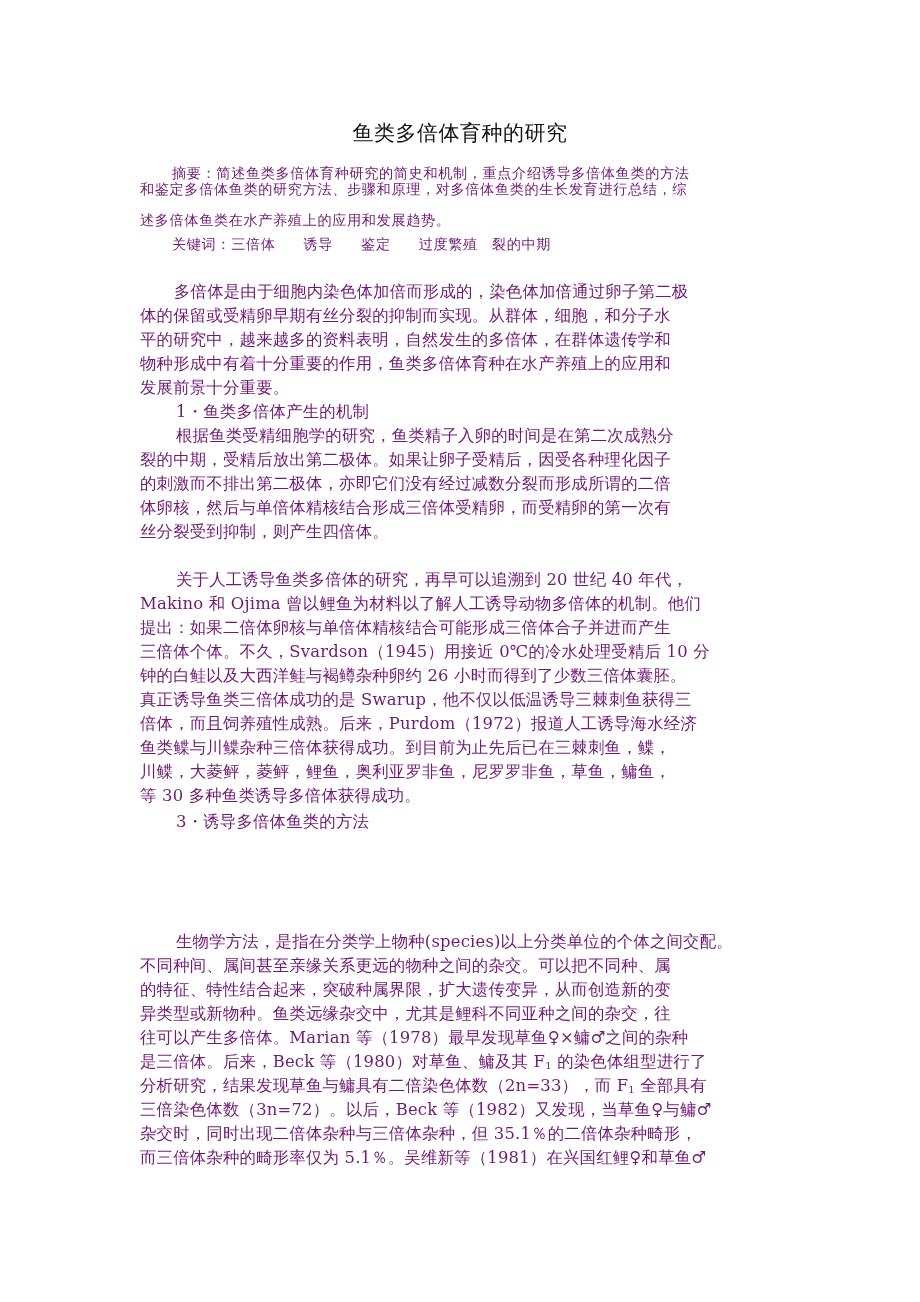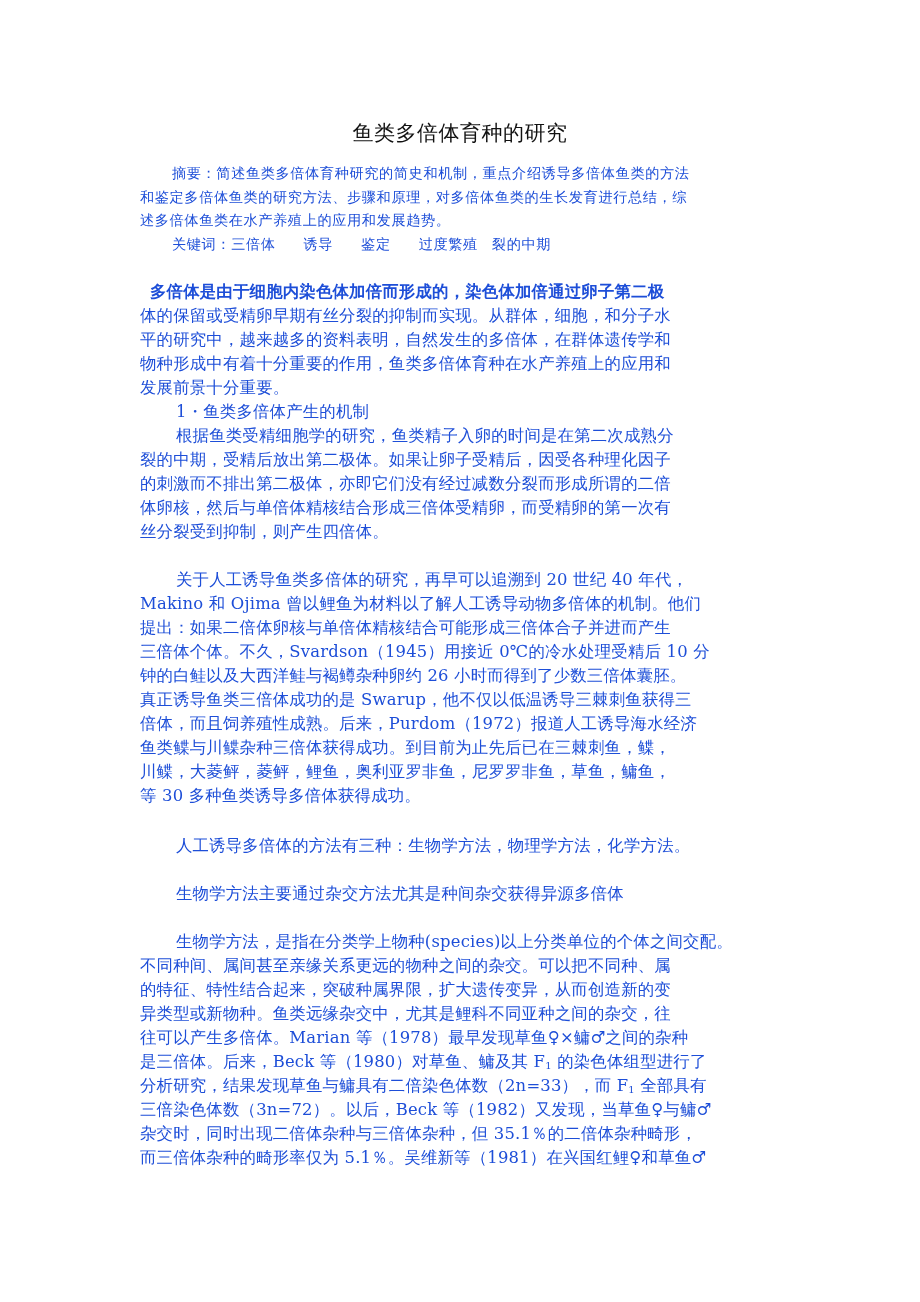"摘要：简述鱼类多倍体育种研究的简史和机制，重点介绍诱导多倍体鱼类的方法" .ln { color: #1d4ed8 -> #701a75 }
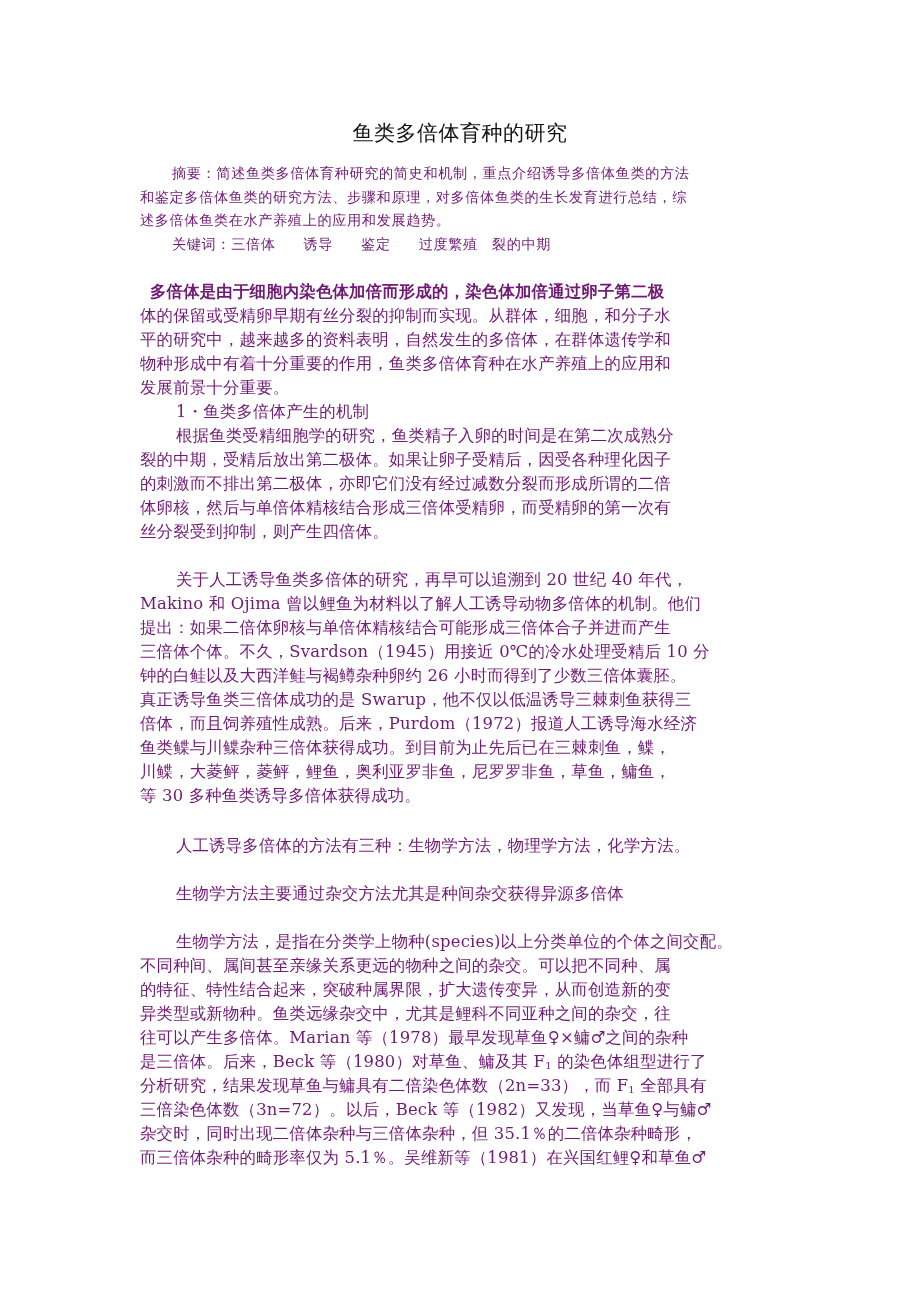"和鉴定多倍体鱼类的研究方法、步骤和原理，对多倍体鱼类的生长发育进行总结，综" div.ln { top: 187px -> 179px }
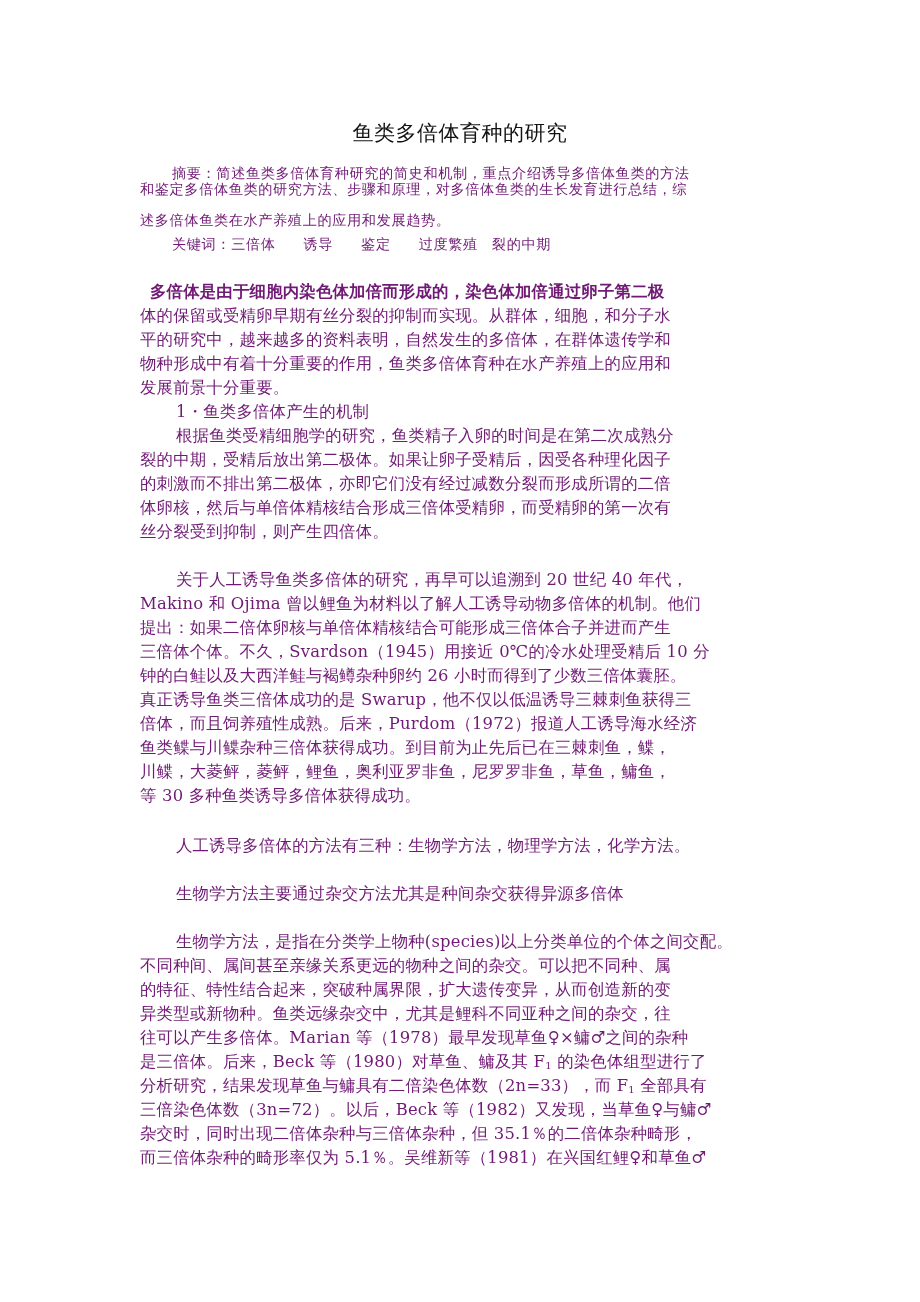"多倍体是由于细胞内染色体加倍而形成的，染色体加倍通过卵子第二极" .ind2 { font-weight: bold -> none; left: 150px -> 174px }
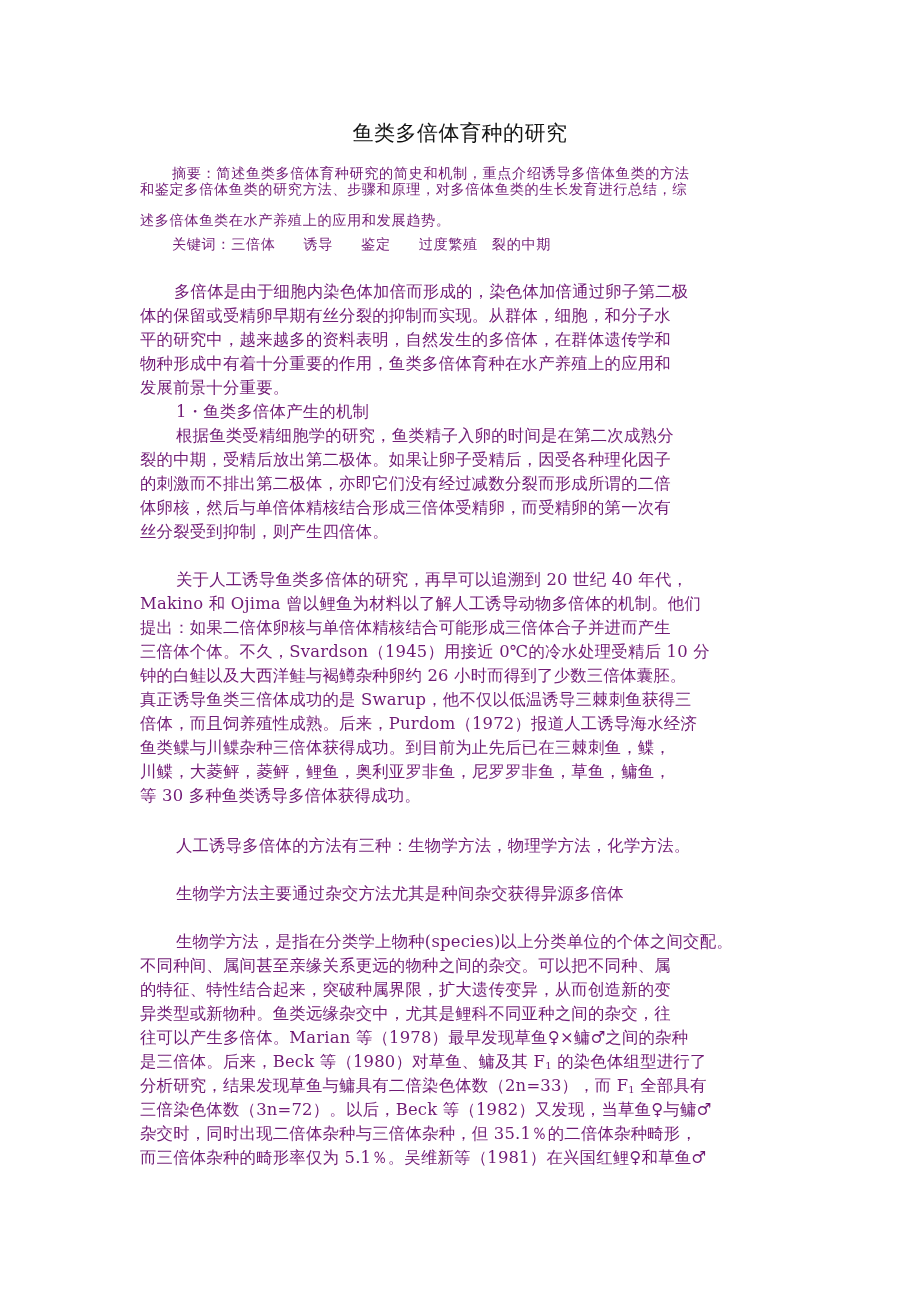"3・诱导多倍体鱼类的方法" div.ln { html: none -> <div>3・诱导多倍体鱼类的方法</div> }
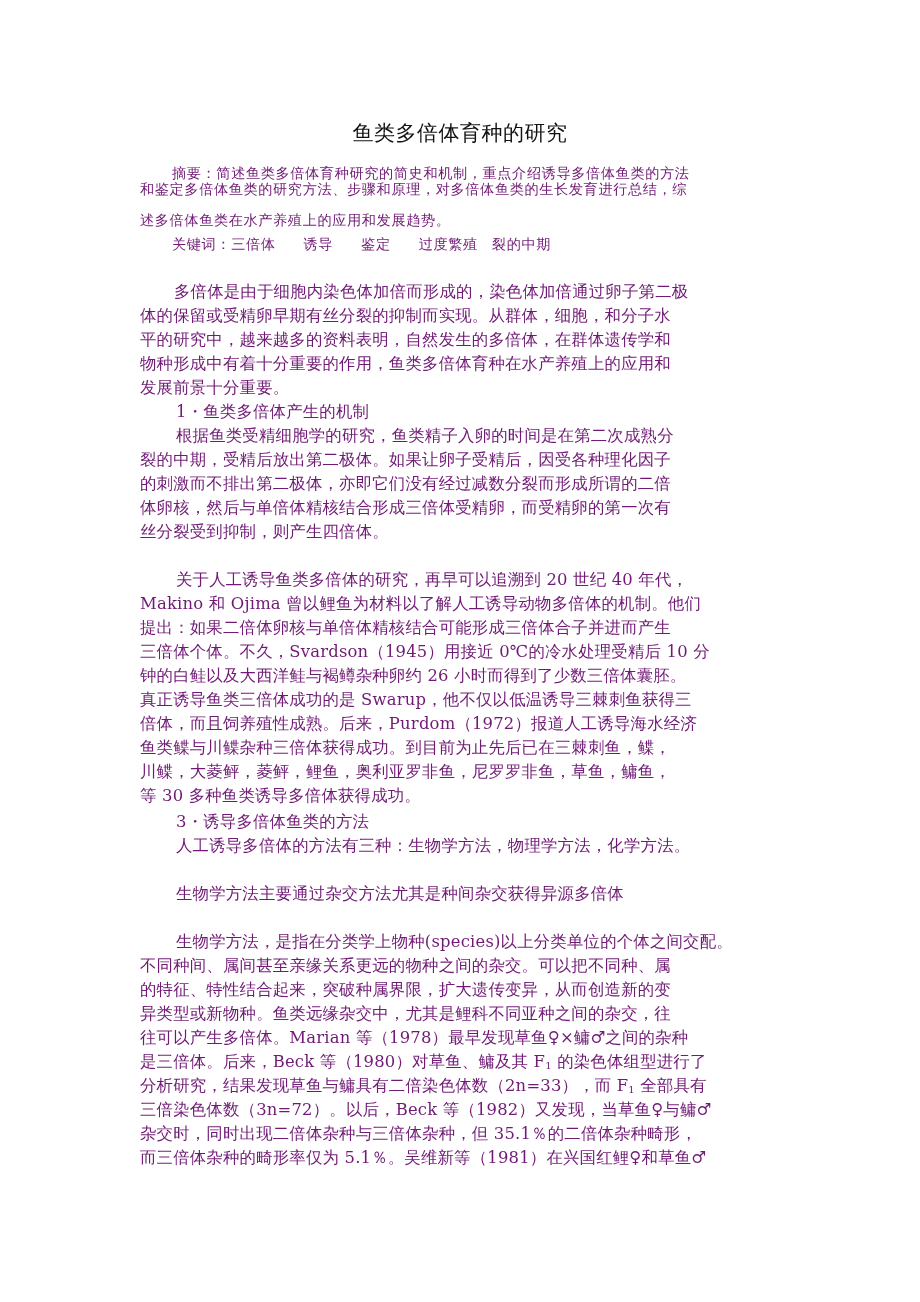"人工诱导多倍体的方法有三种：生物学方法，物理学方法，化学方法。" div.ln { html: <div>人工诱导多倍体的方法有三种：生物学方法，物理学方法，化学方法。</div> -> none }
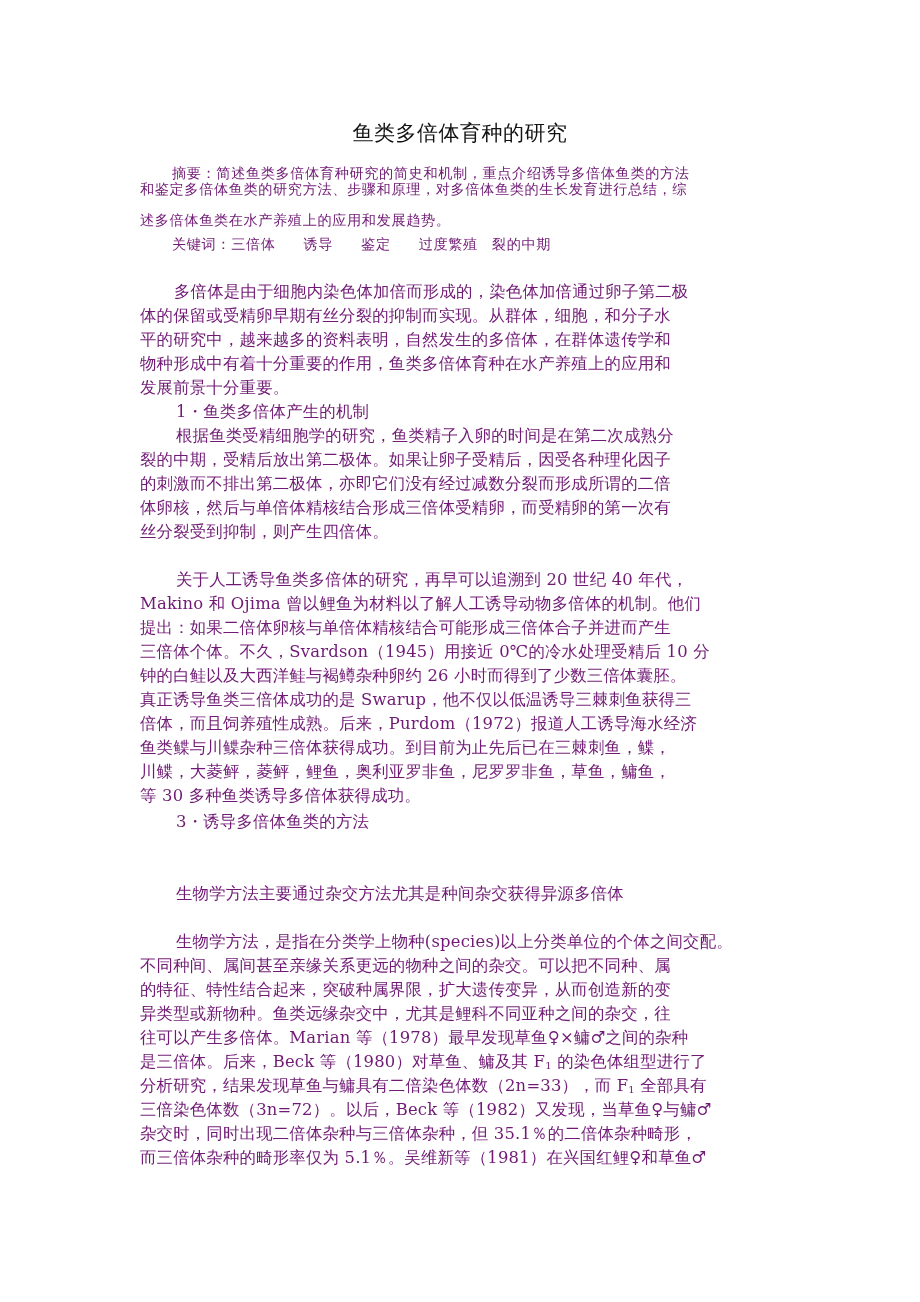"生物学方法主要通过杂交方法尤其是种间杂交获得异源多倍体" div.ln { html: <div>生物学方法主要通过杂交方法尤其是种间杂交获得异源多倍体</div> -> none }
